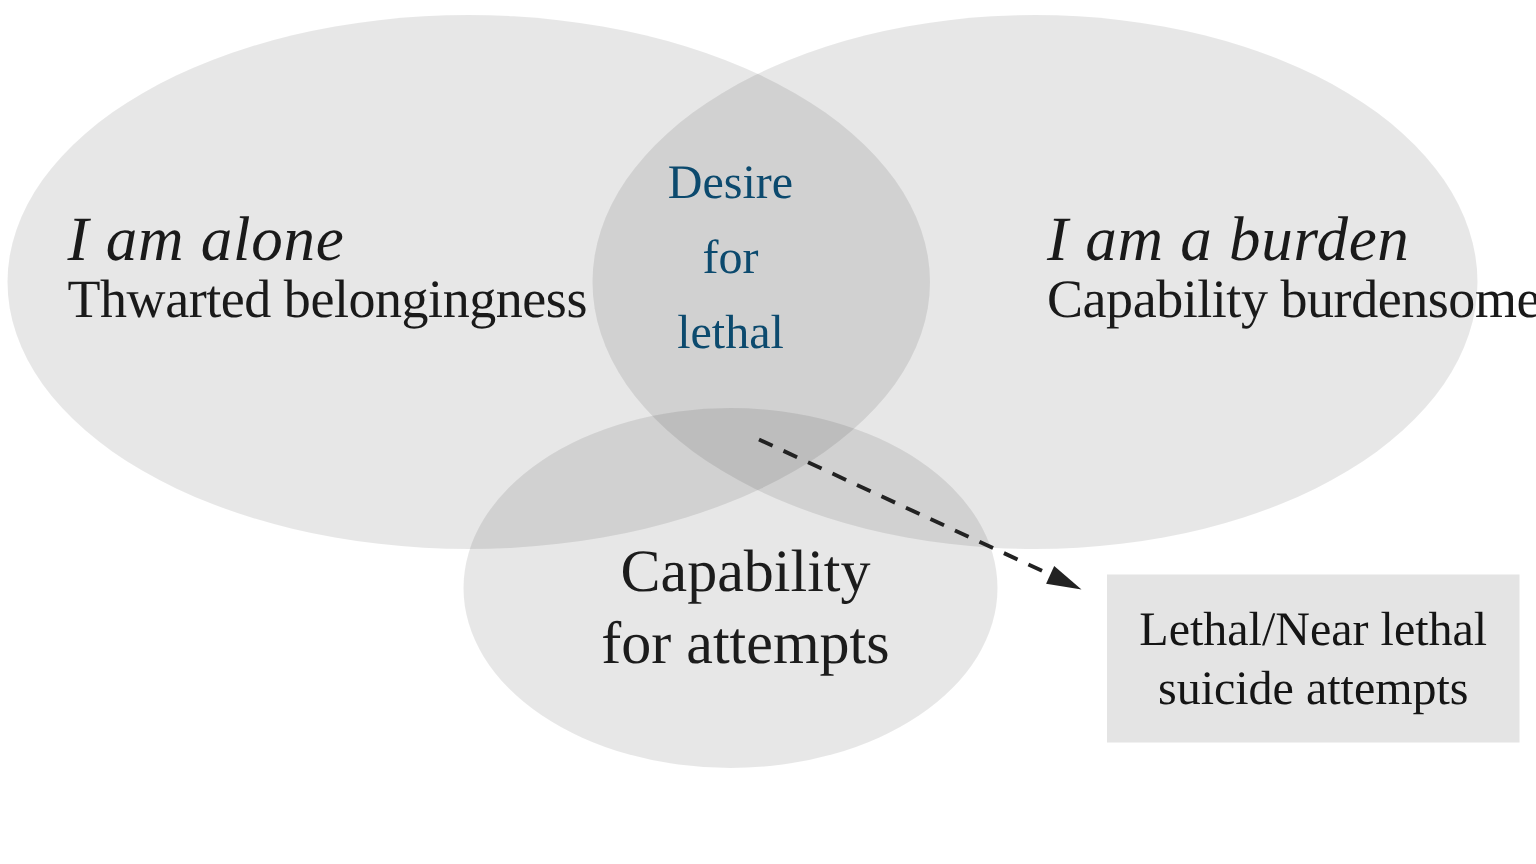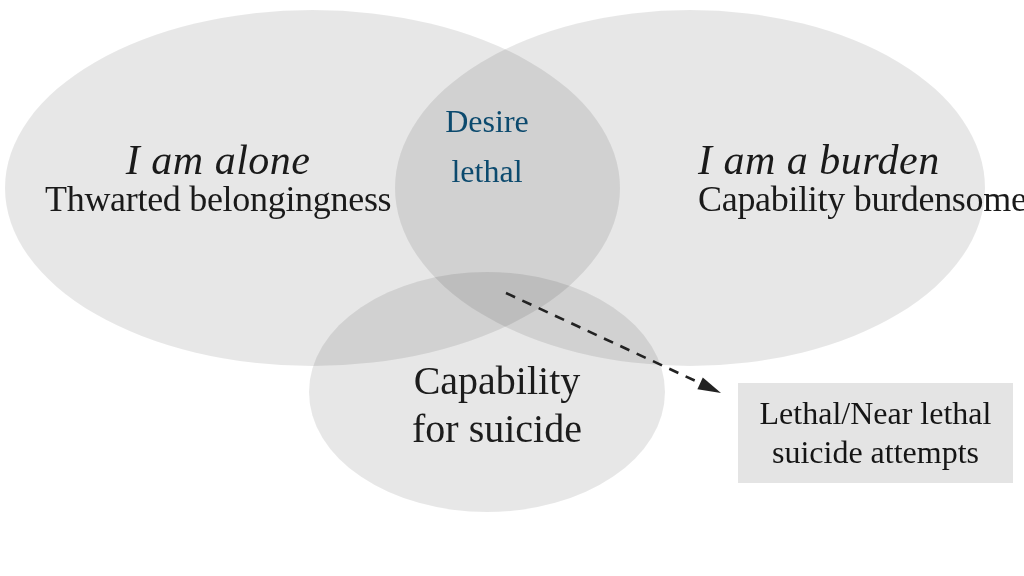"I am alone" .label.left-group { text-align: center -> none }
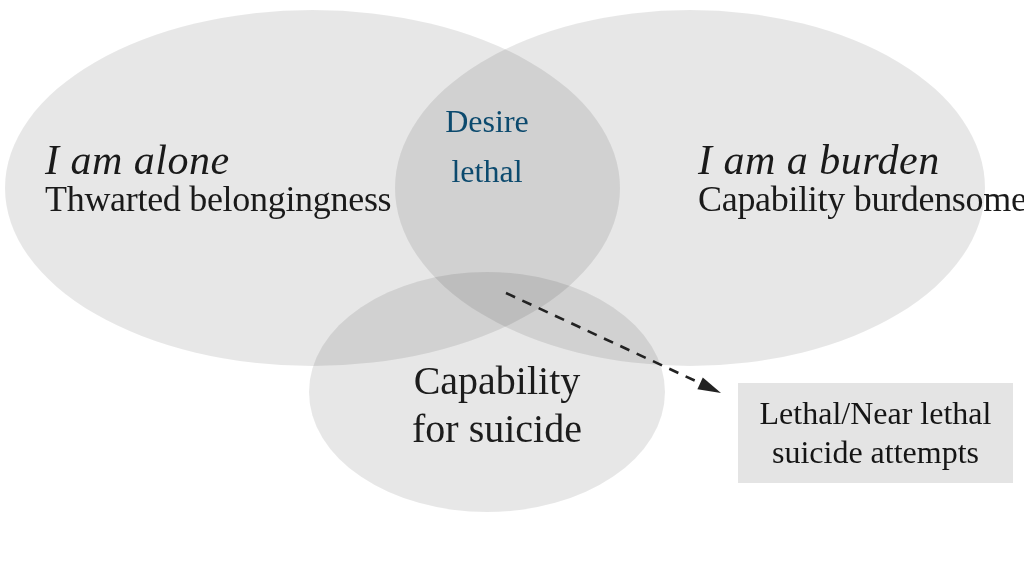"for" div.line { html: none -> <div>for</div> }
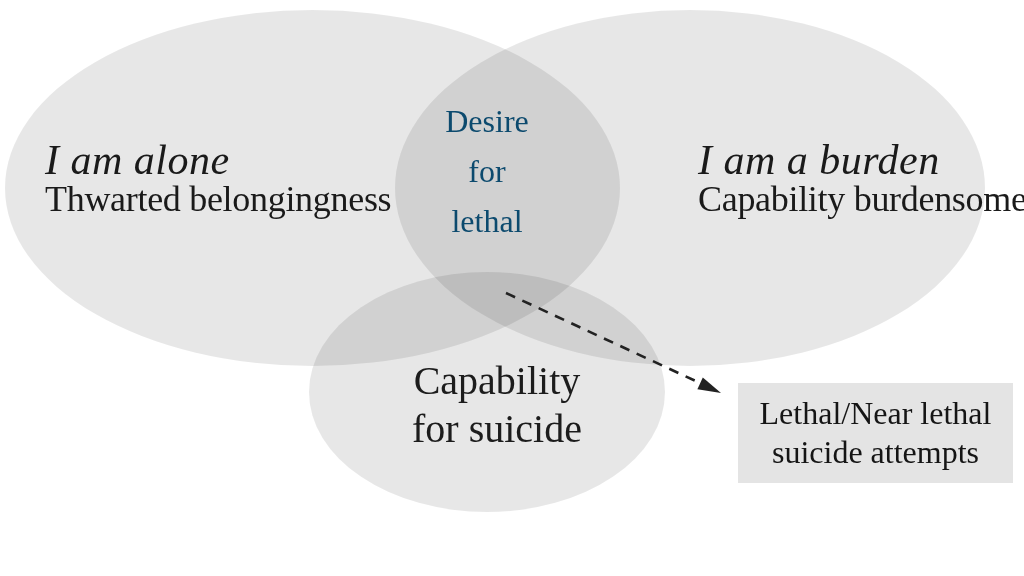"for suicide" div.line { text: suicide -> attempts }
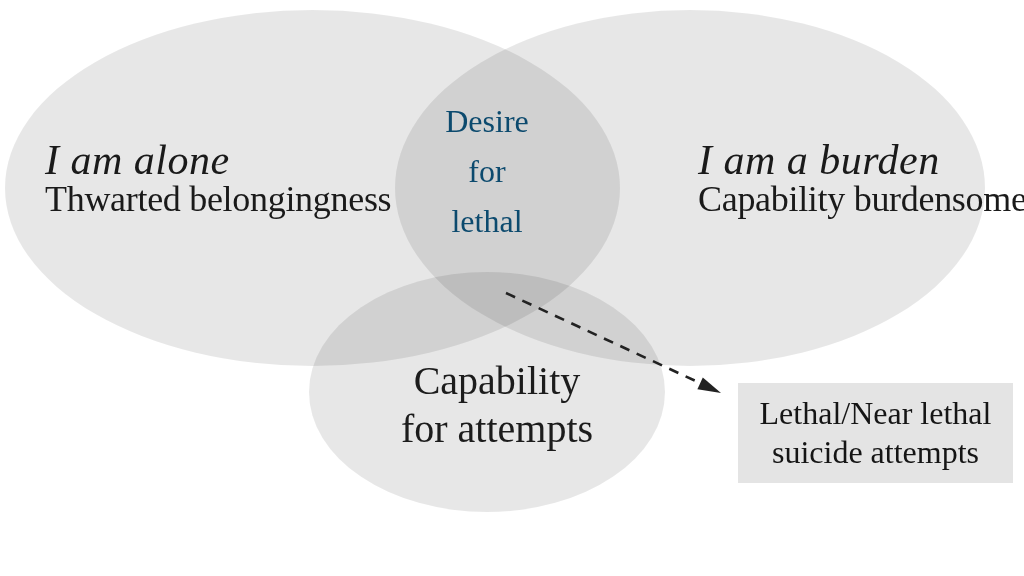"Lethal/Near lethal" .outcome-box { height: 100px -> 112px }
